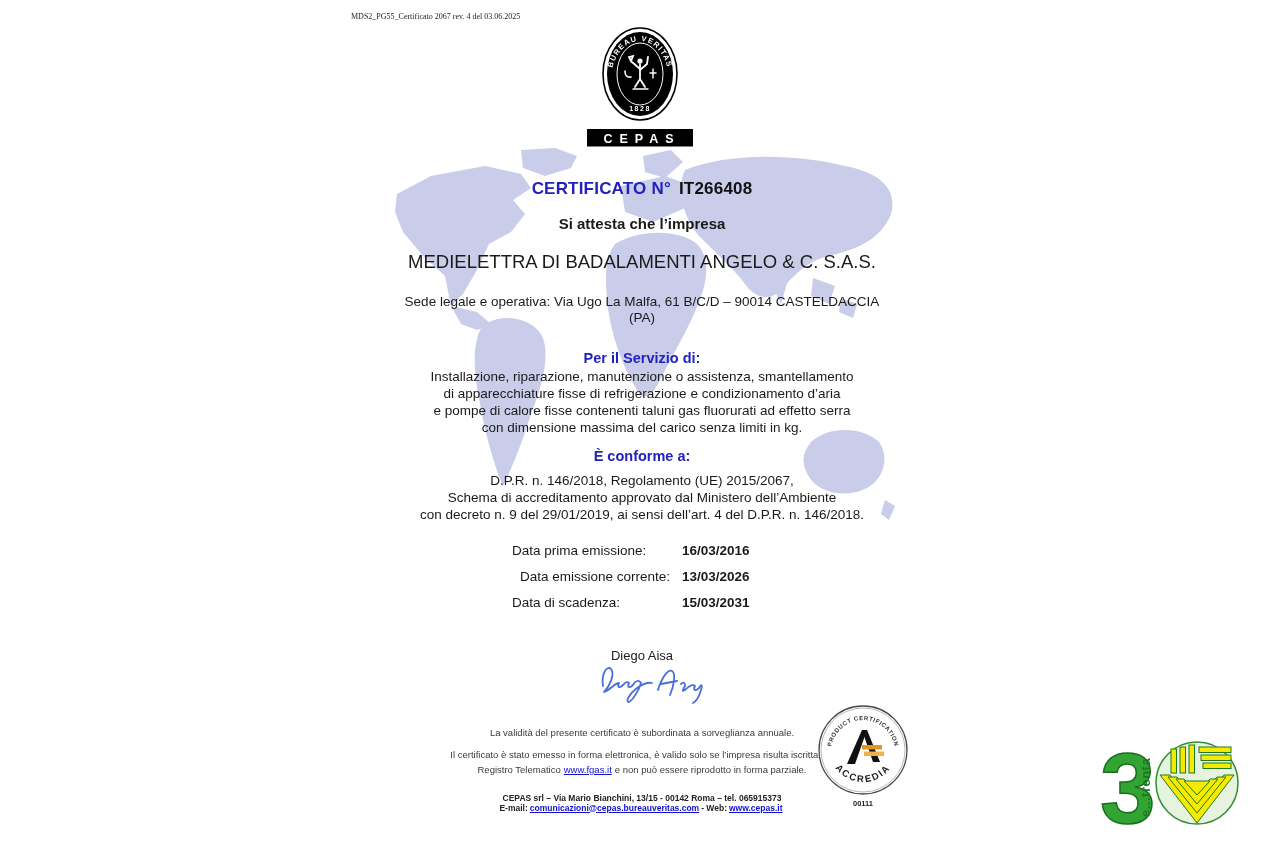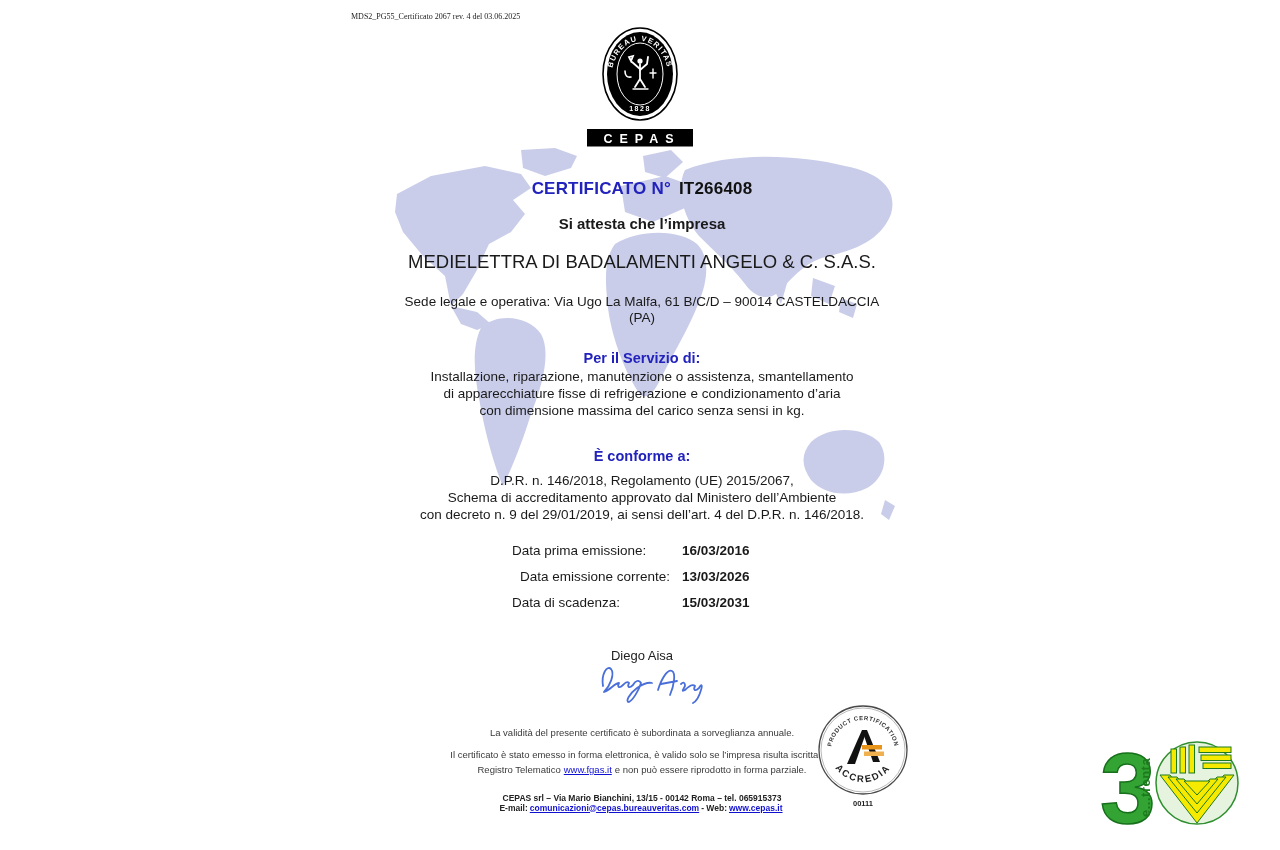"e pompe di calore fisse" div { html: none -> <div>e pompe di calore fisse contenenti taluni gas fluorurati ad effetto serra</div> }
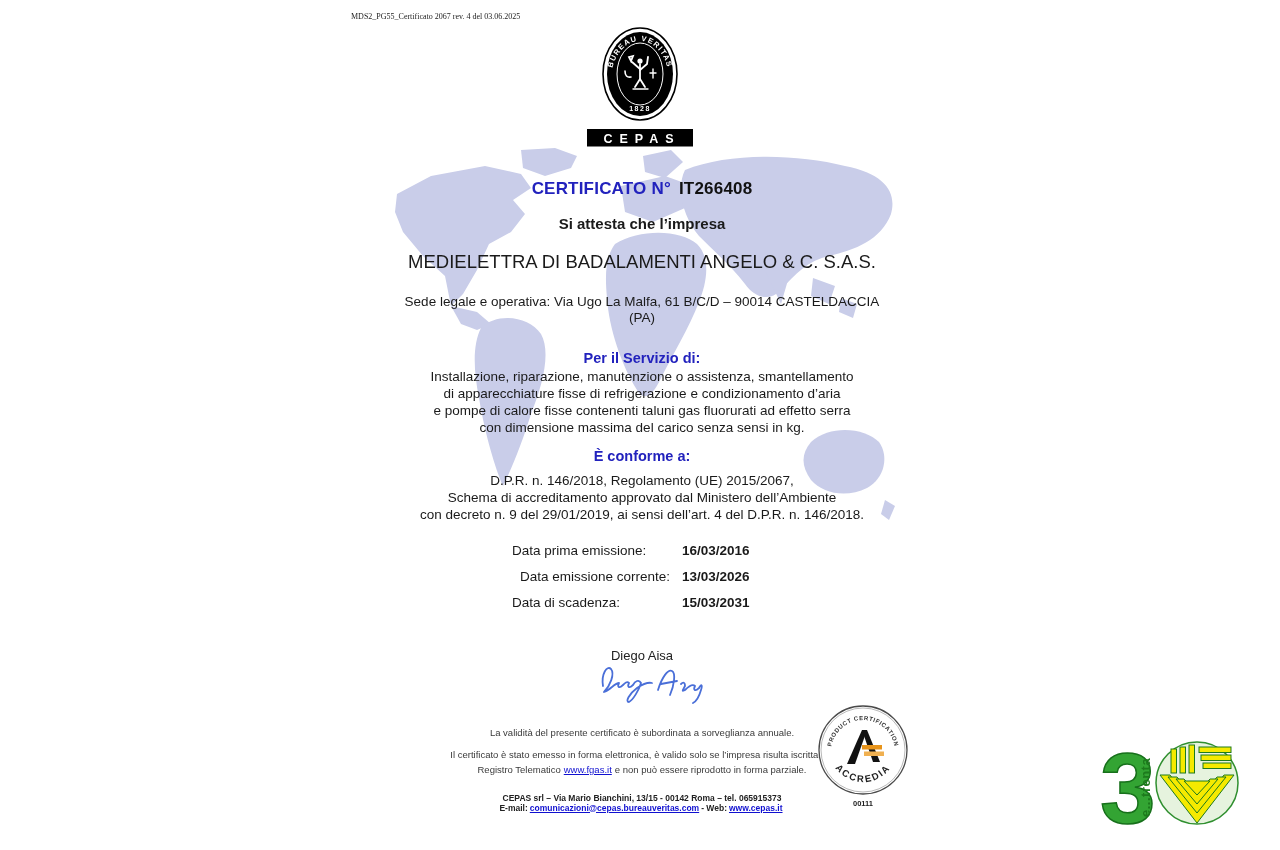"con dimensione massima del carico" div { text: sensi -> limiti }
